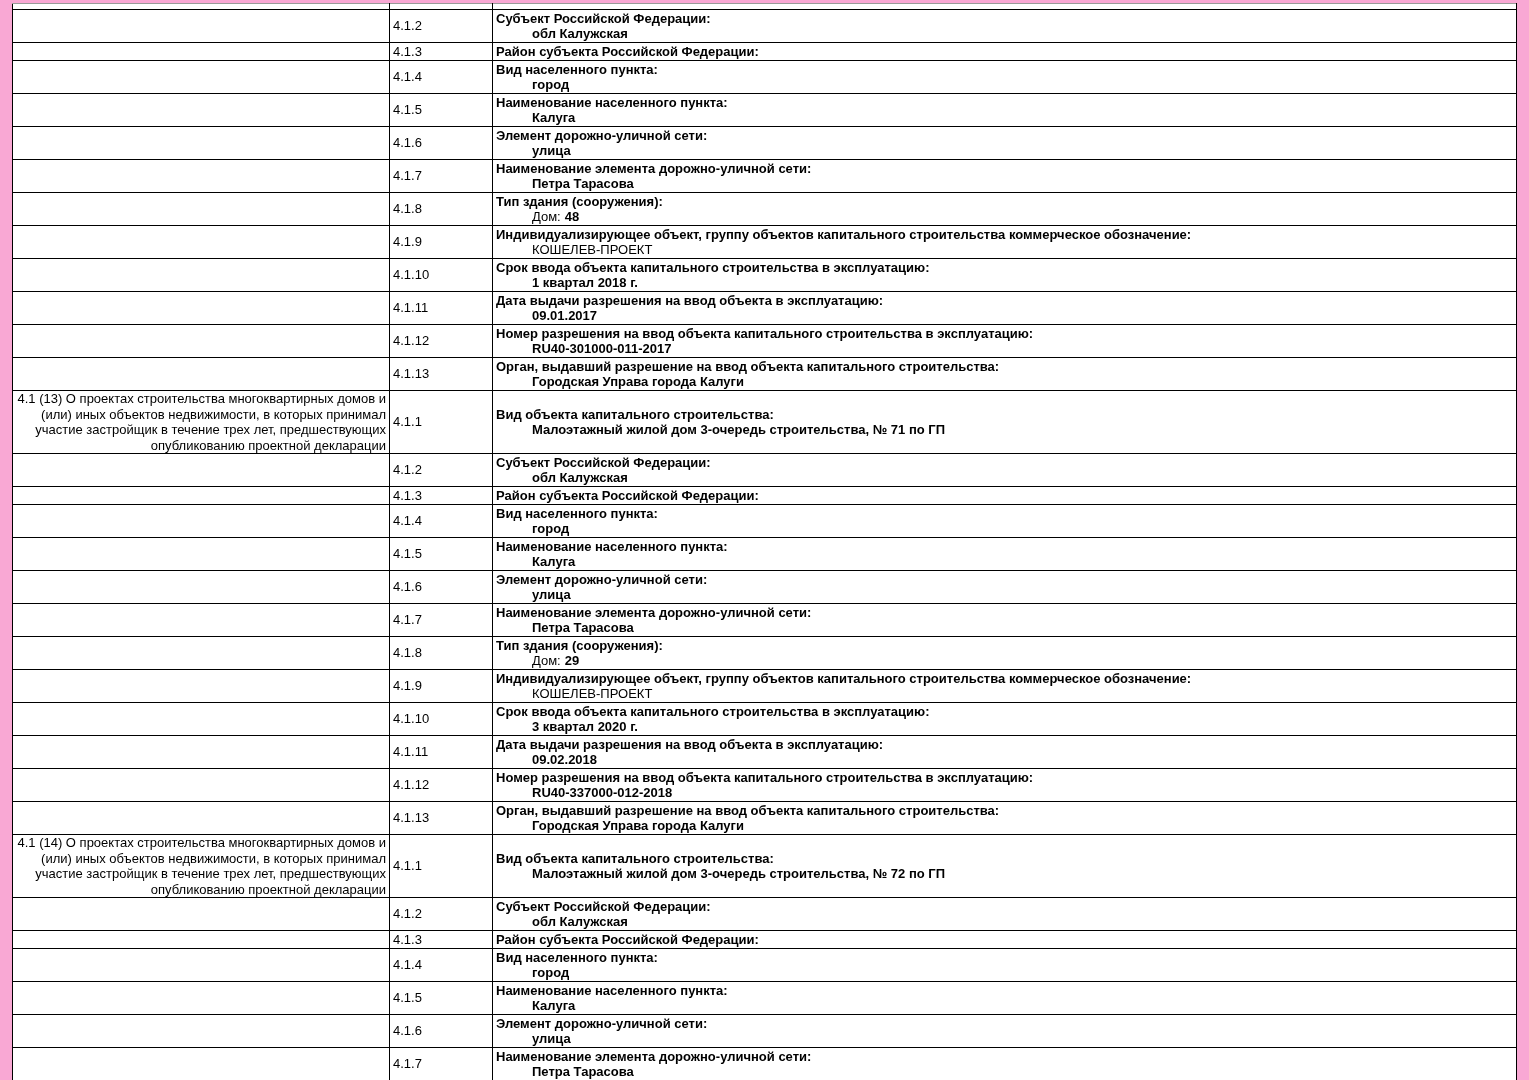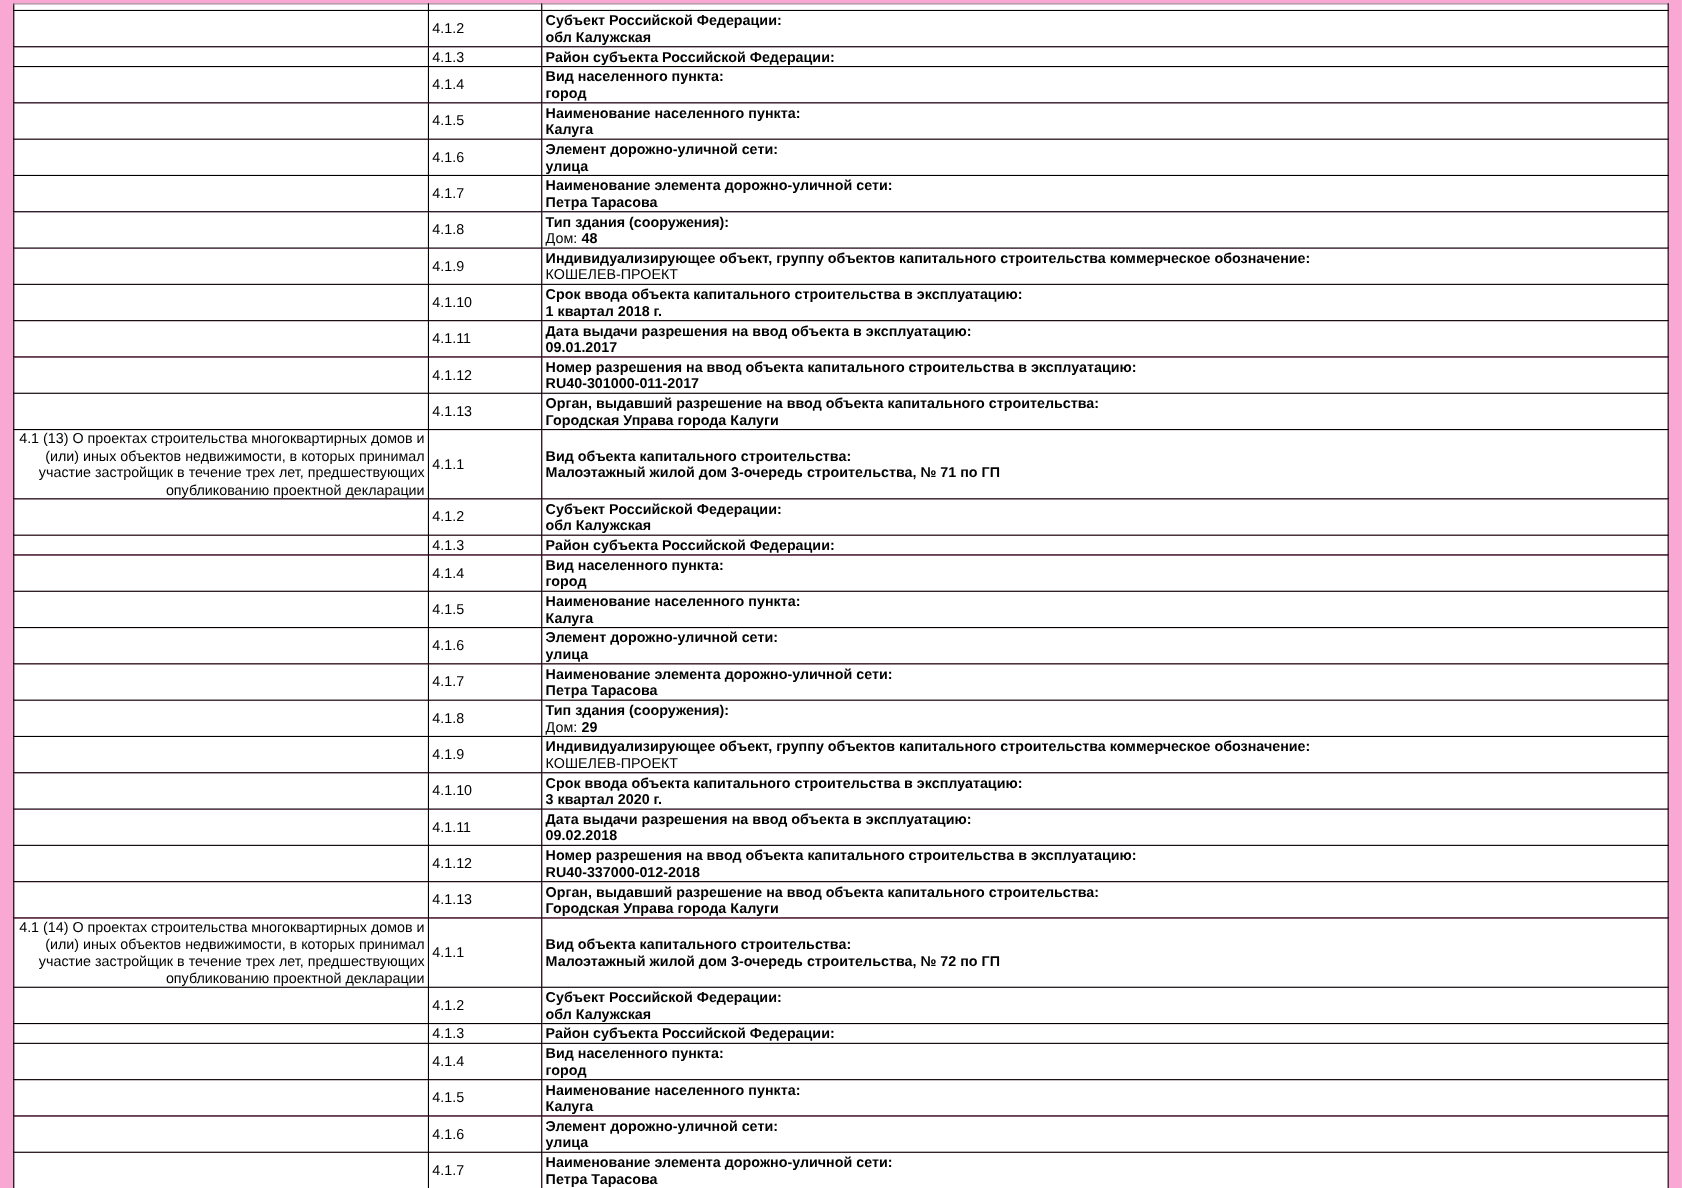"обл Калужская" .valueline { margin-left: none -> 36px }
